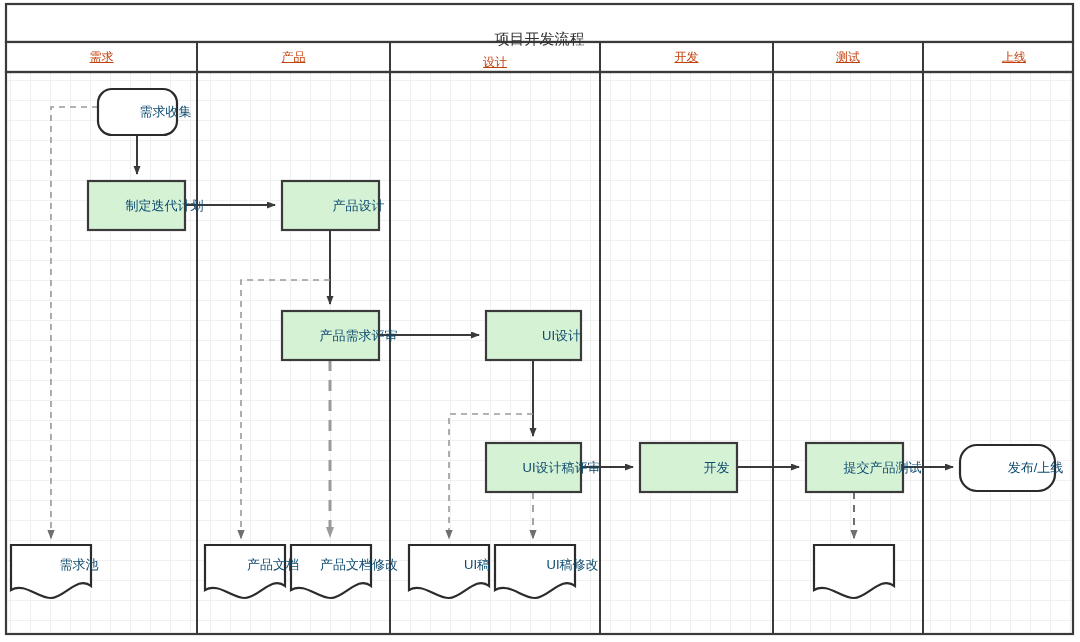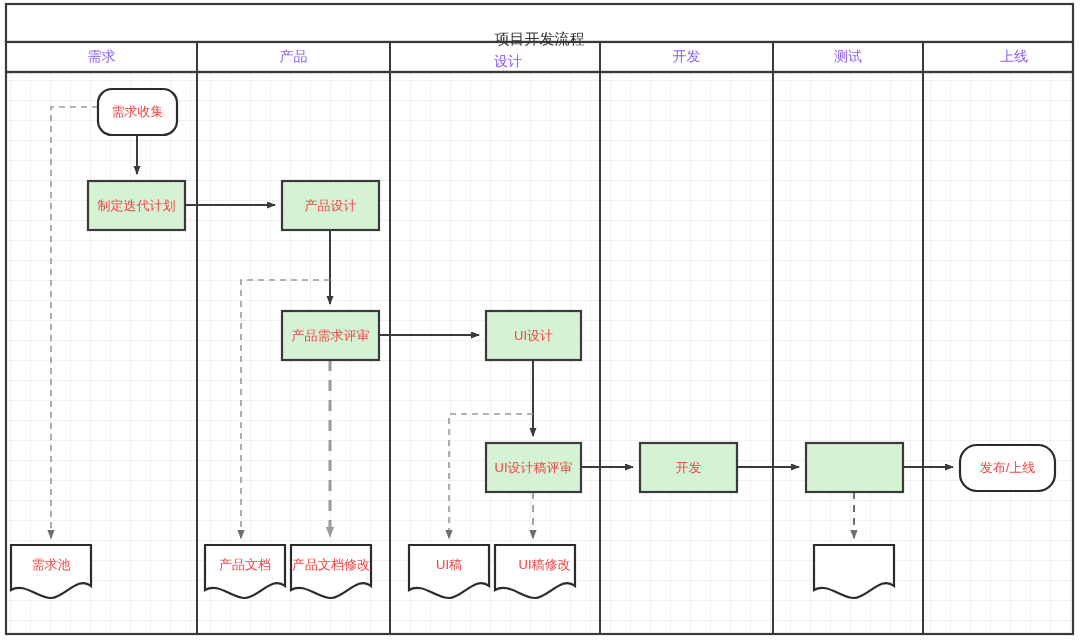"需求" .lane-header-label { color: #8b5cf6 -> #c2410c; font-size: 14px -> 12px; text-decoration: none -> underline }
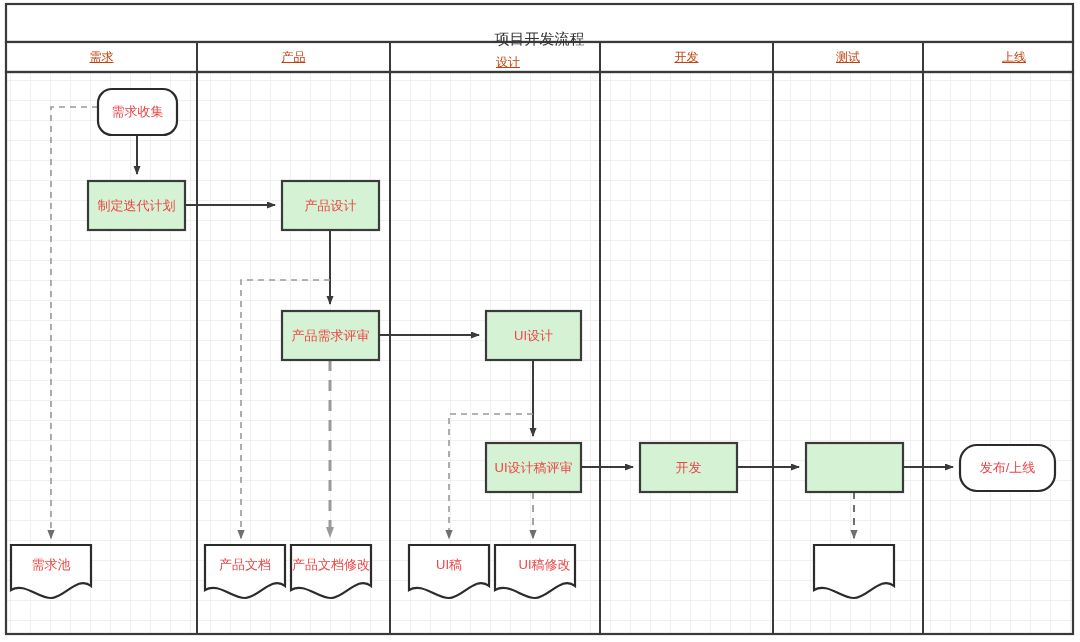"设计" div.lane-header-label { left: 380px -> 390px; padding-left: 23px -> none }
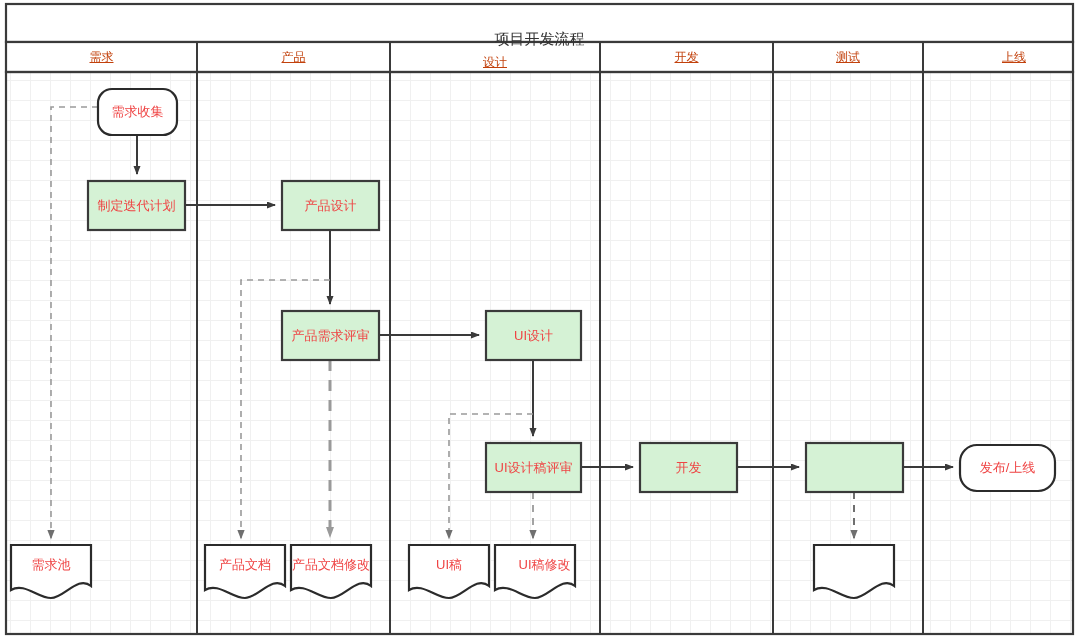"需求收集" .node-label { color: #ef4444 -> #0c4a6e; padding-left: none -> 28px }
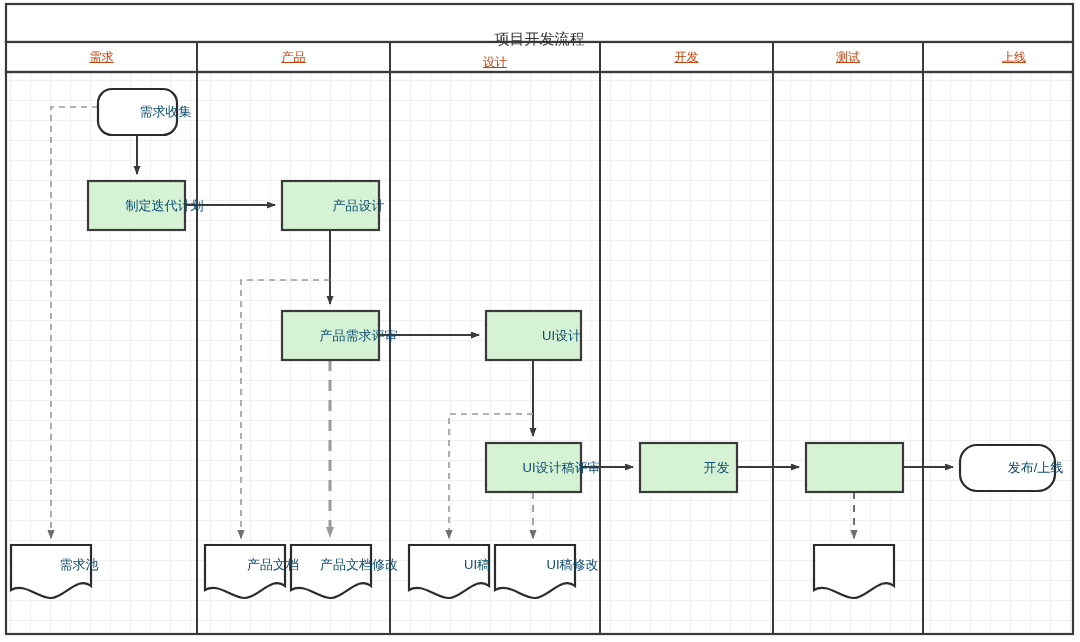"提交产品测试" div.node-label { html: none -> <div> <span>提交产品测试</span> </div> }
